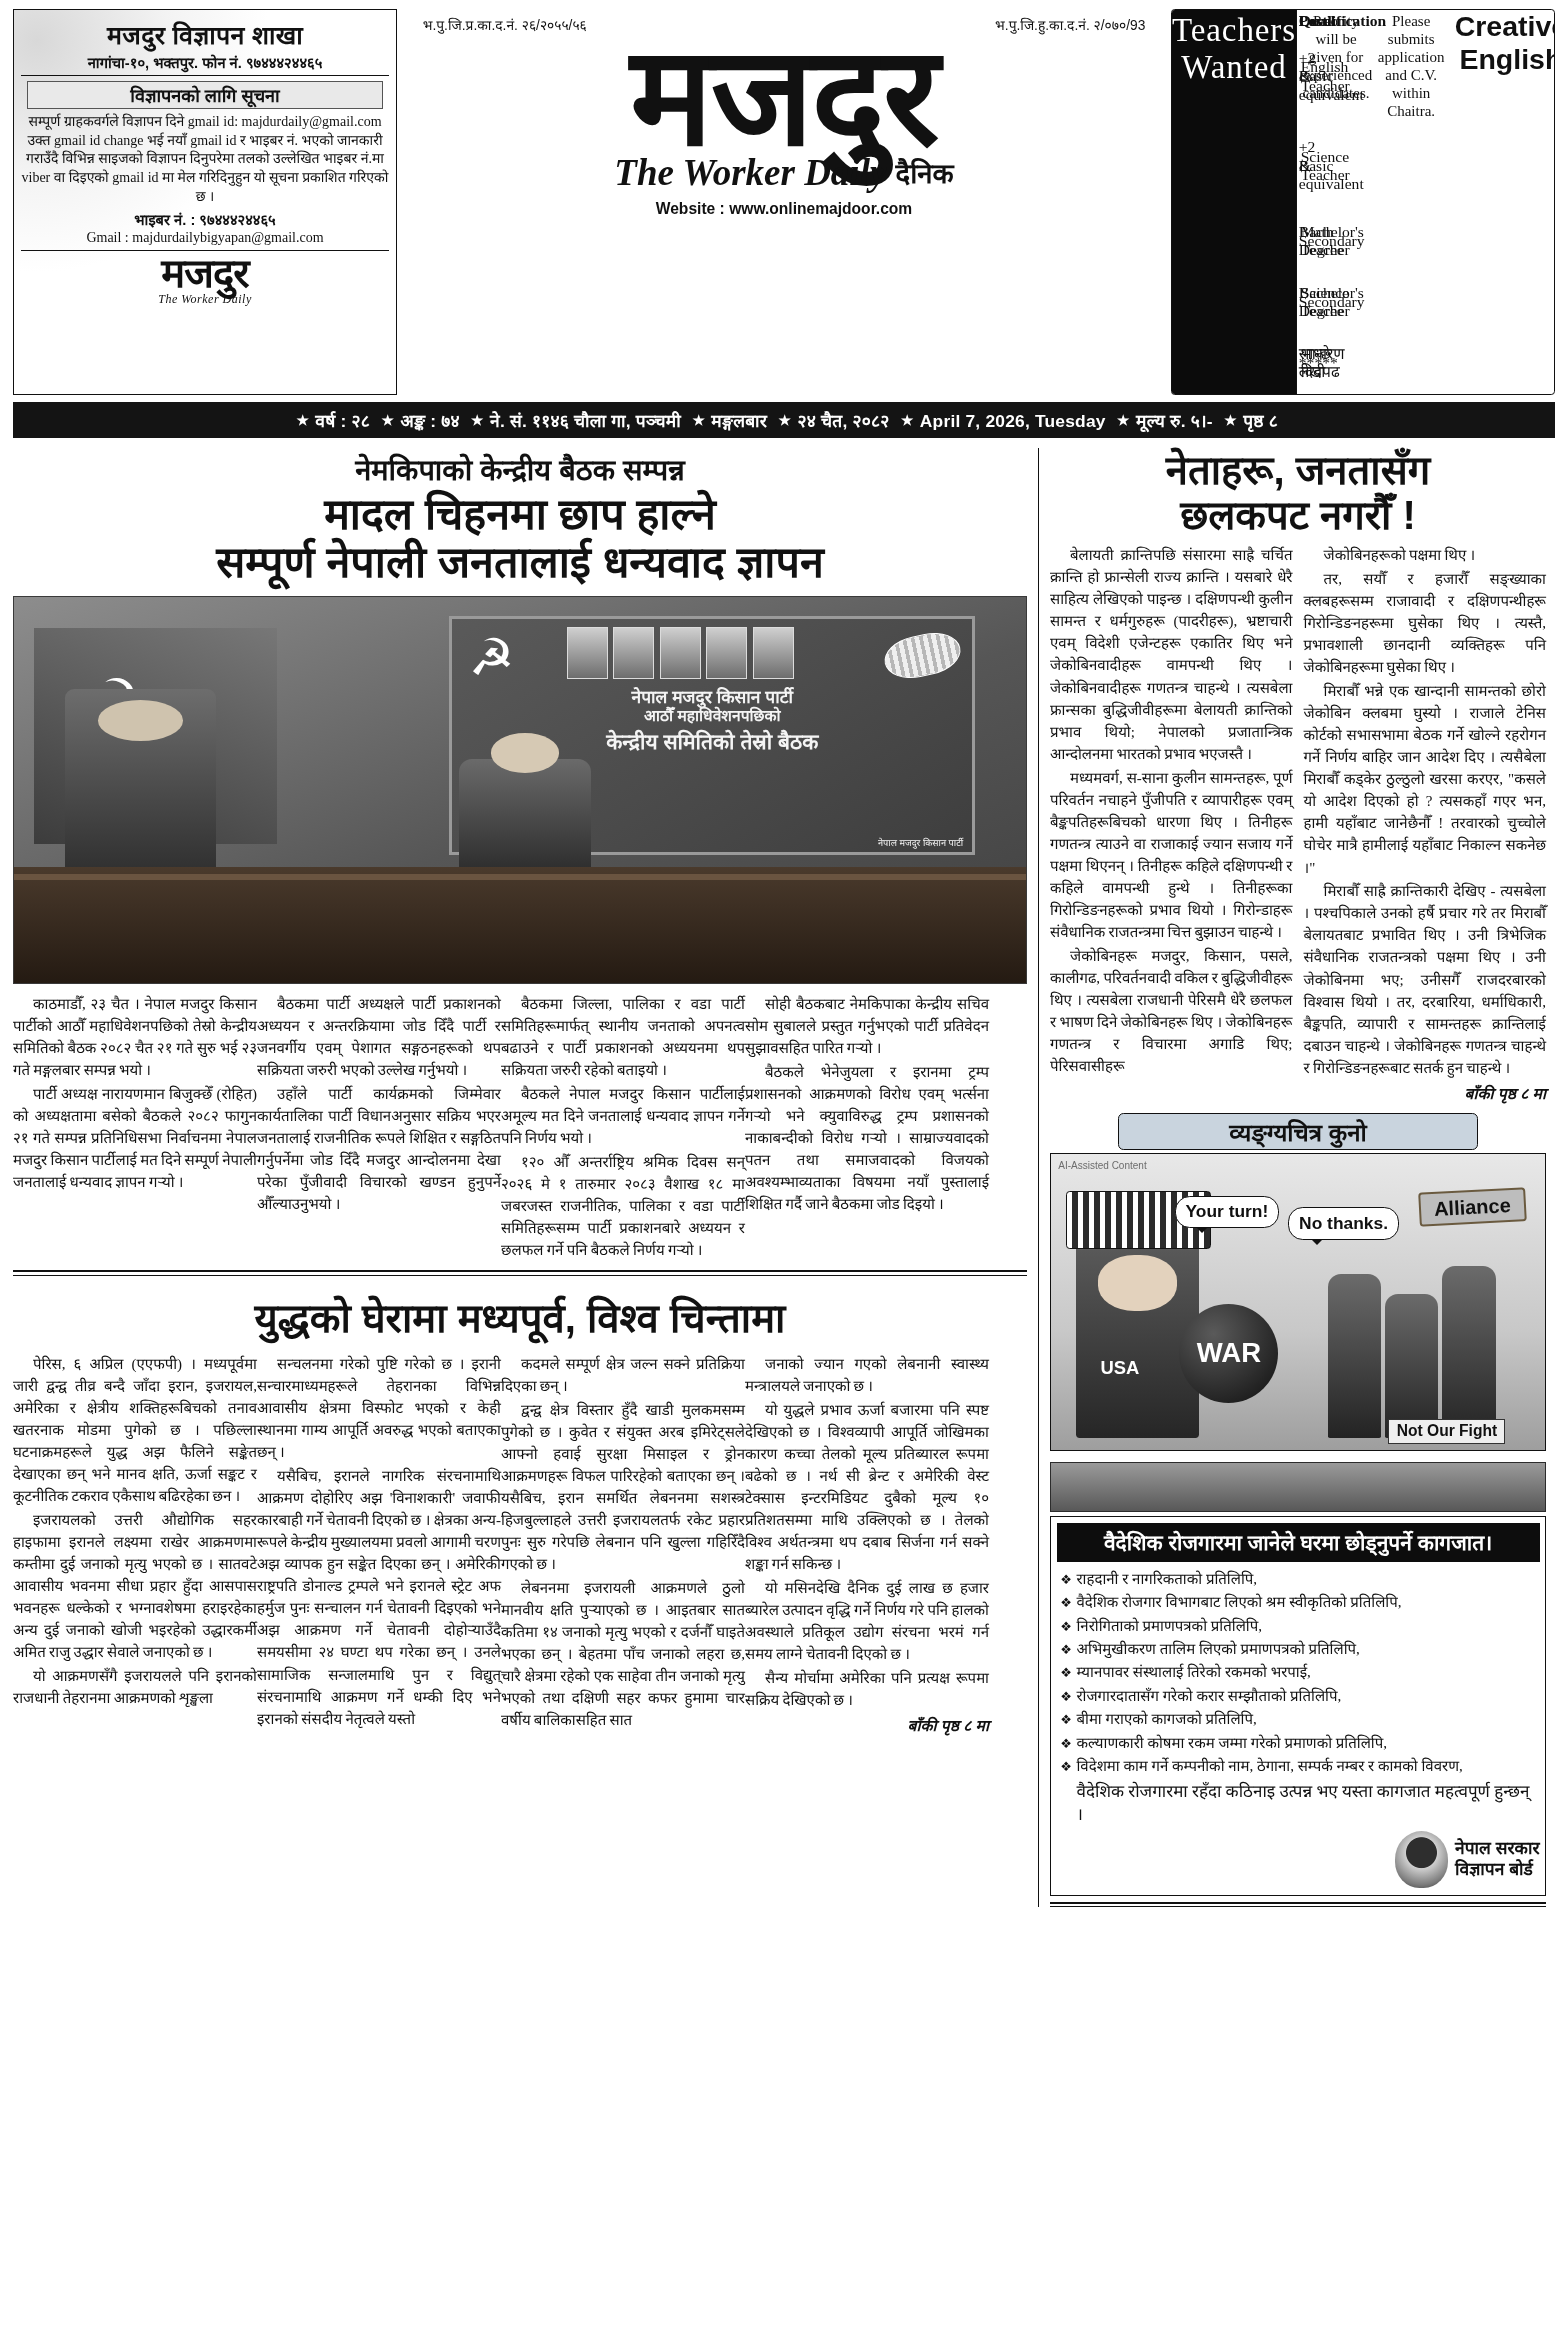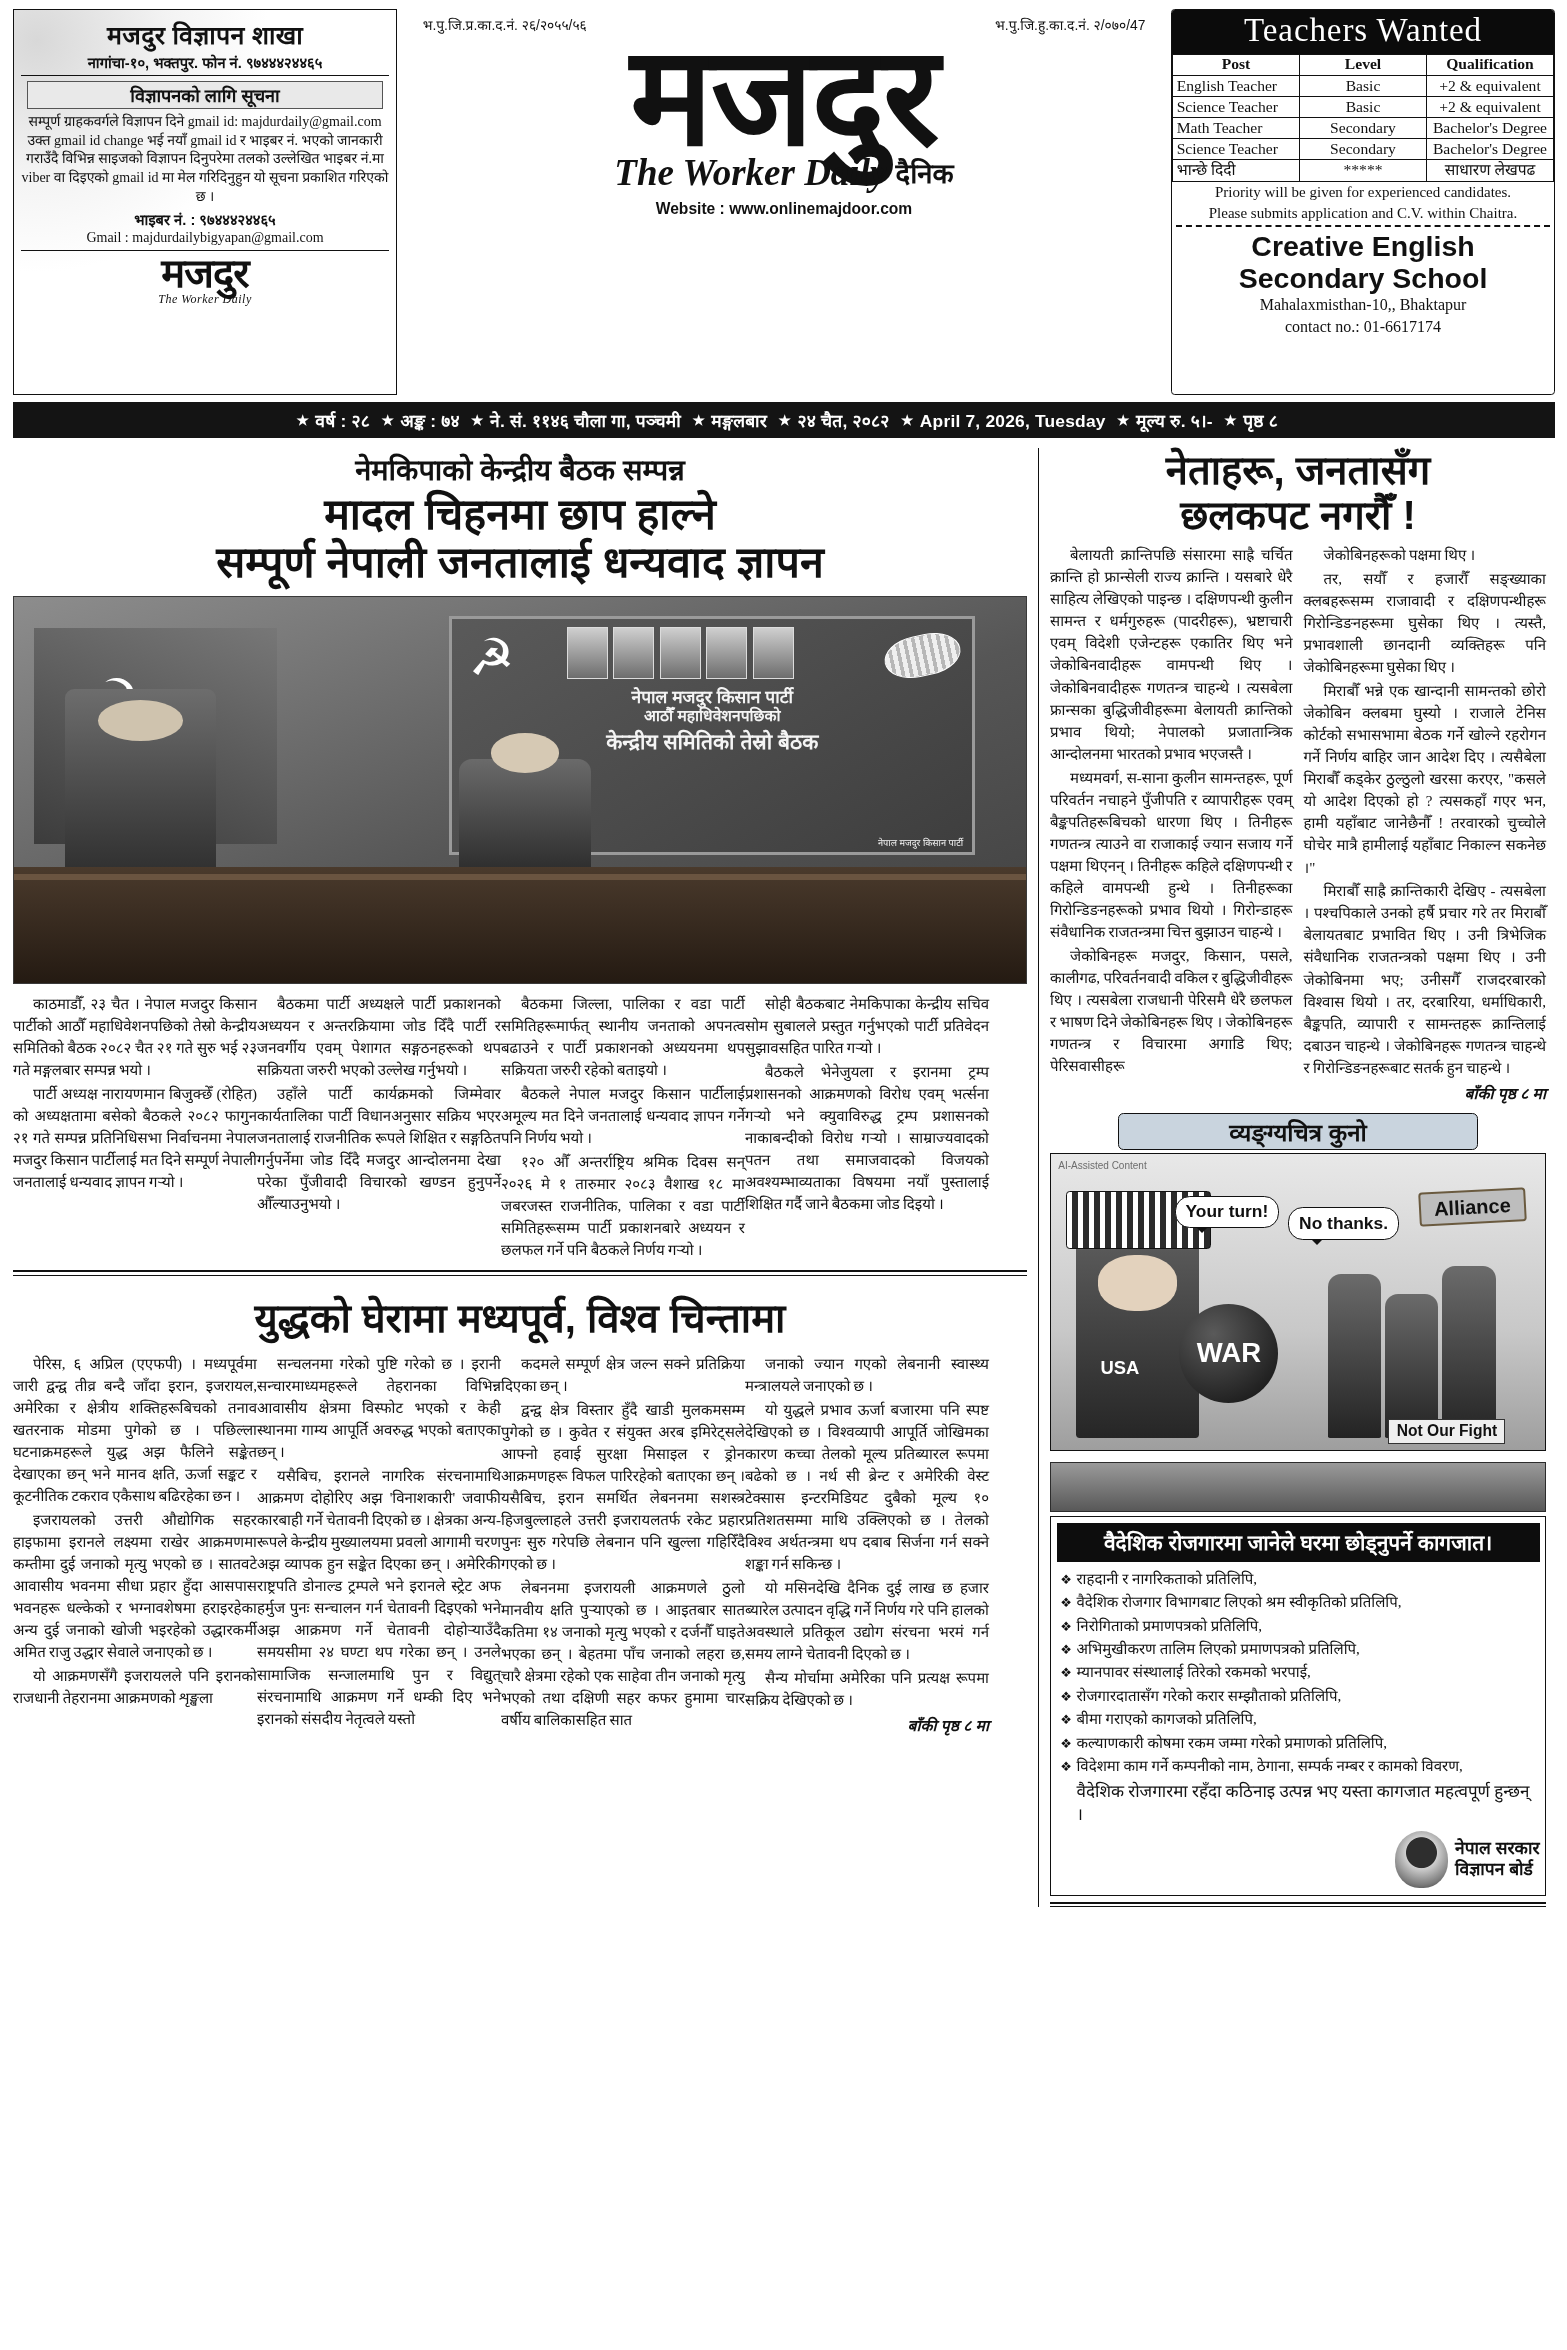"भ.पु.जि.हु.का.द.नं. २/०७०/47" span { text: २/०७०/47 -> २/०७०/93 }
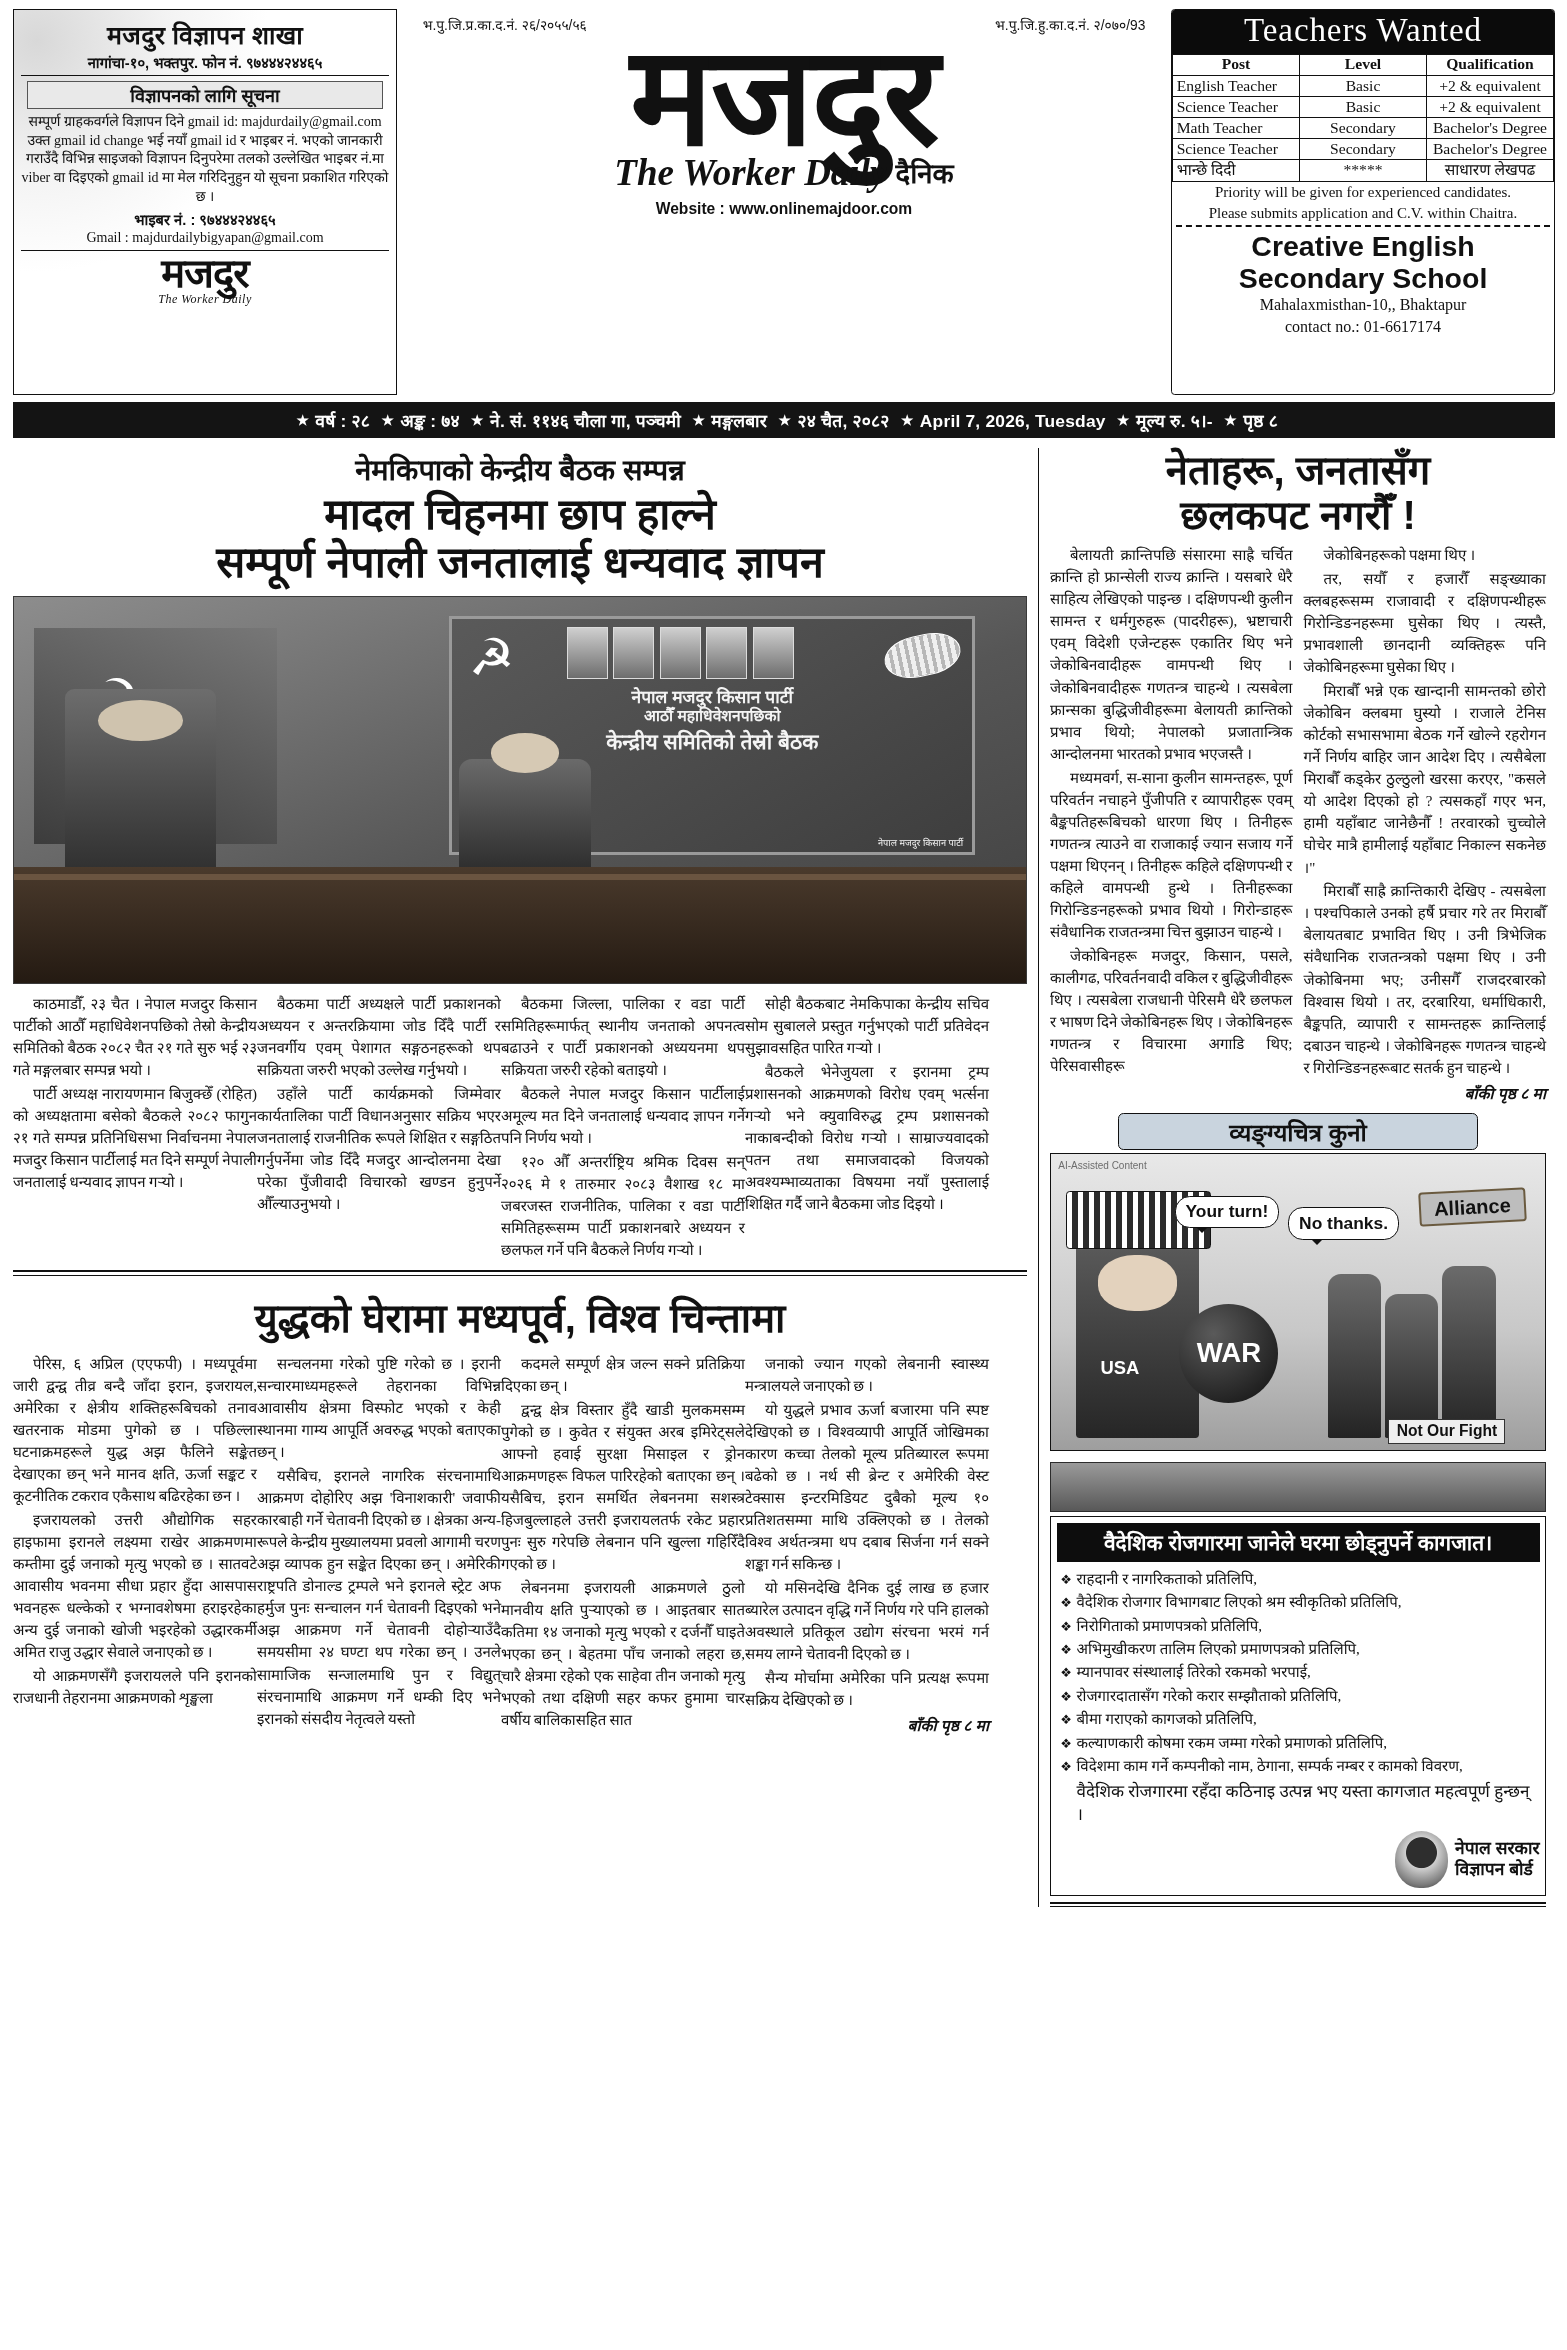"Teachers Wanted" .ad-right { flex-direction: column -> row }
